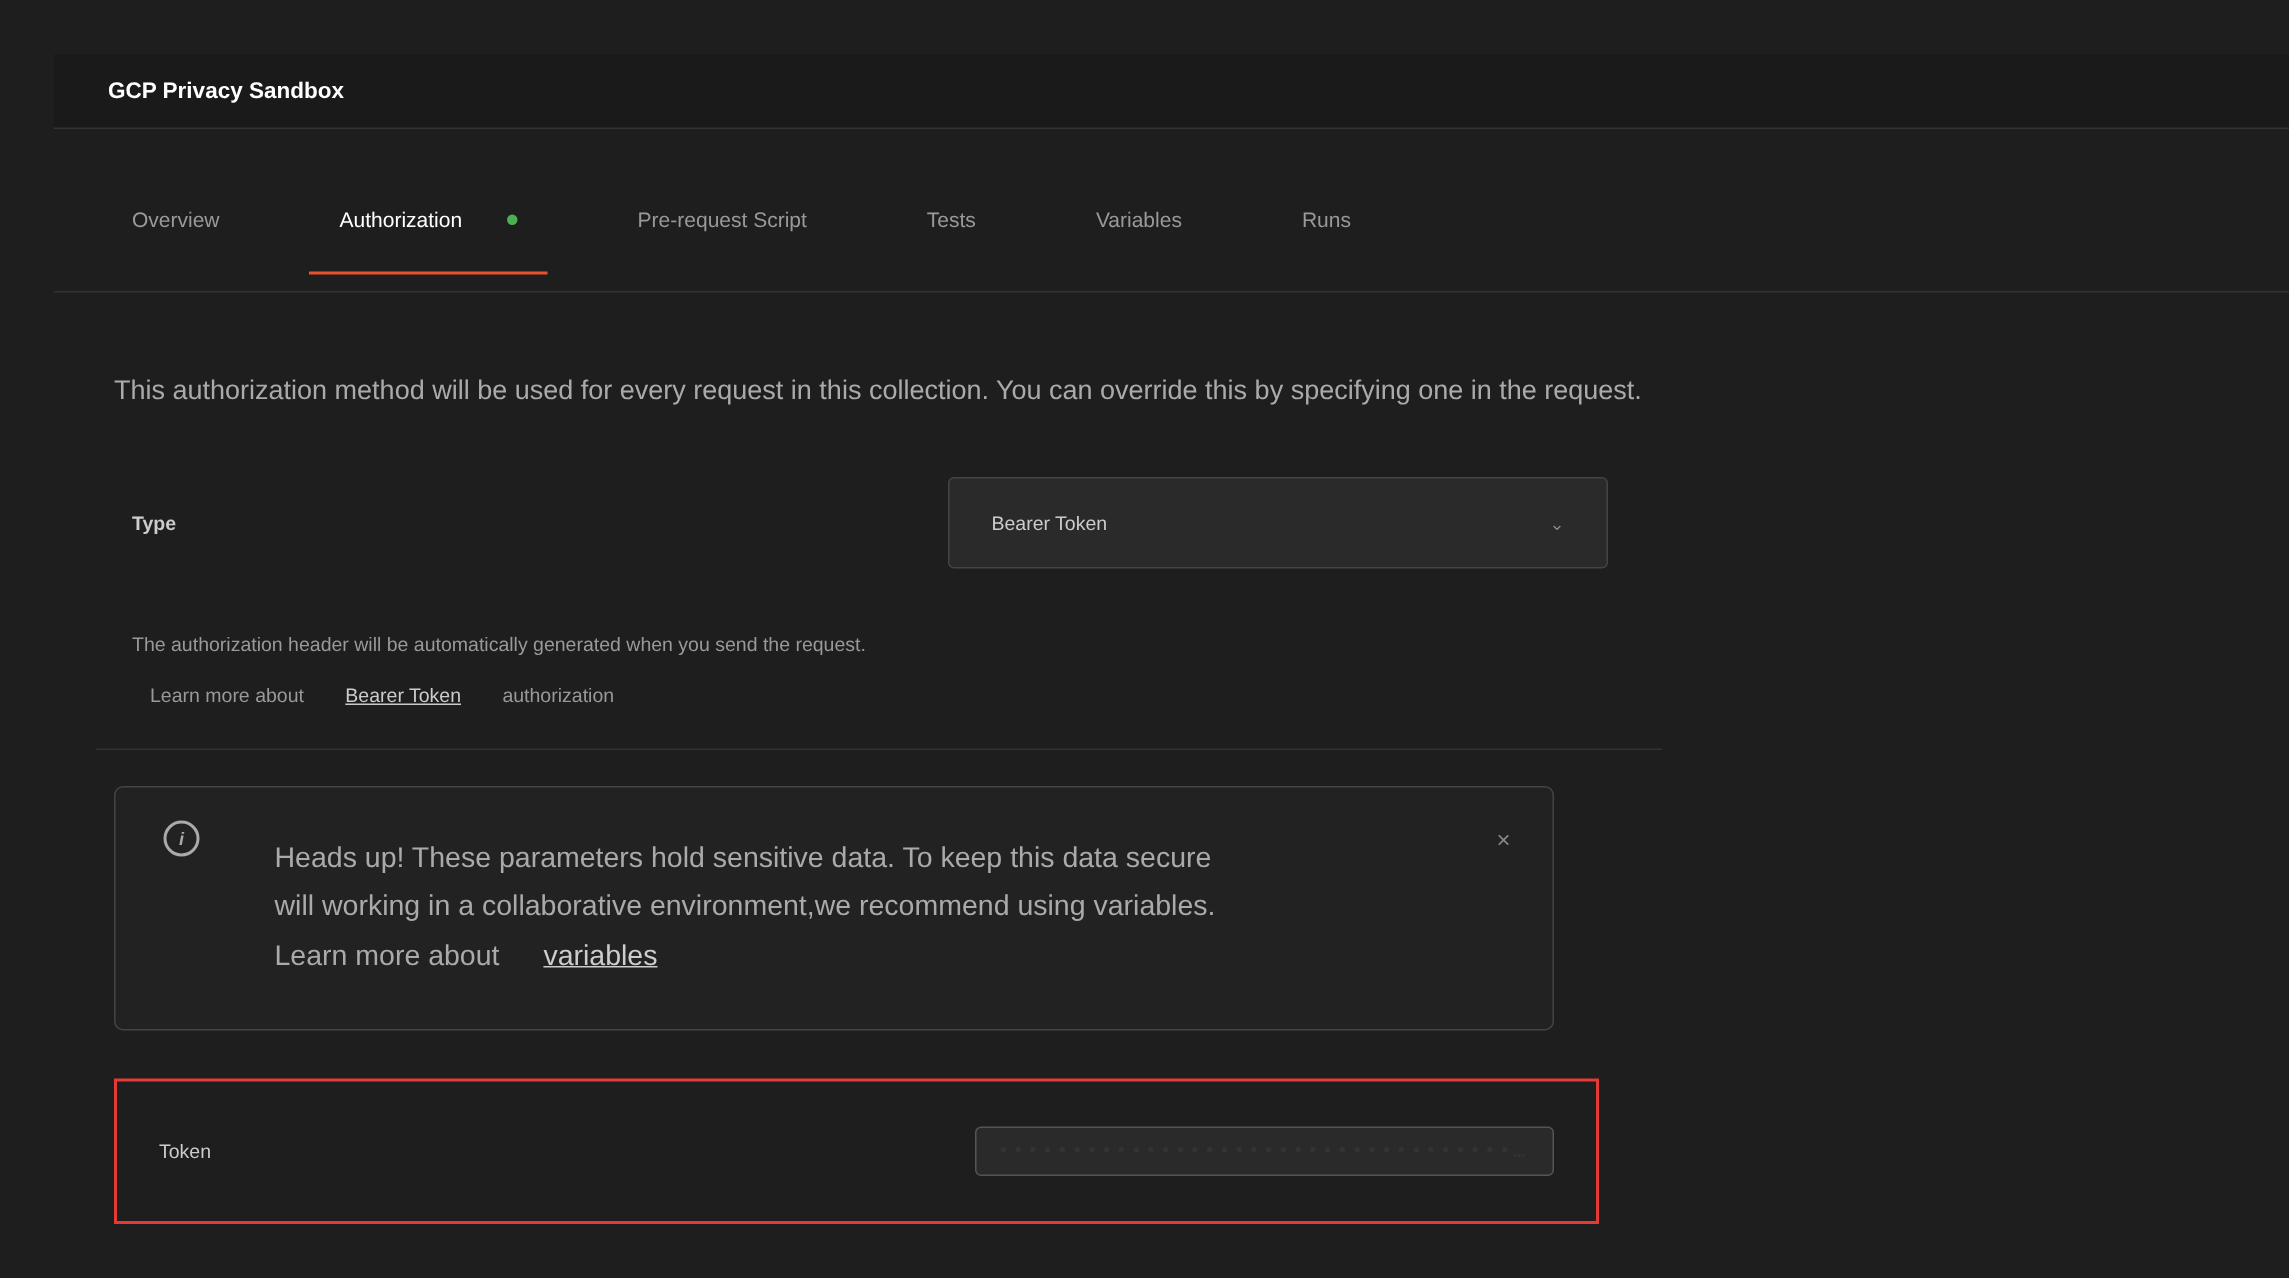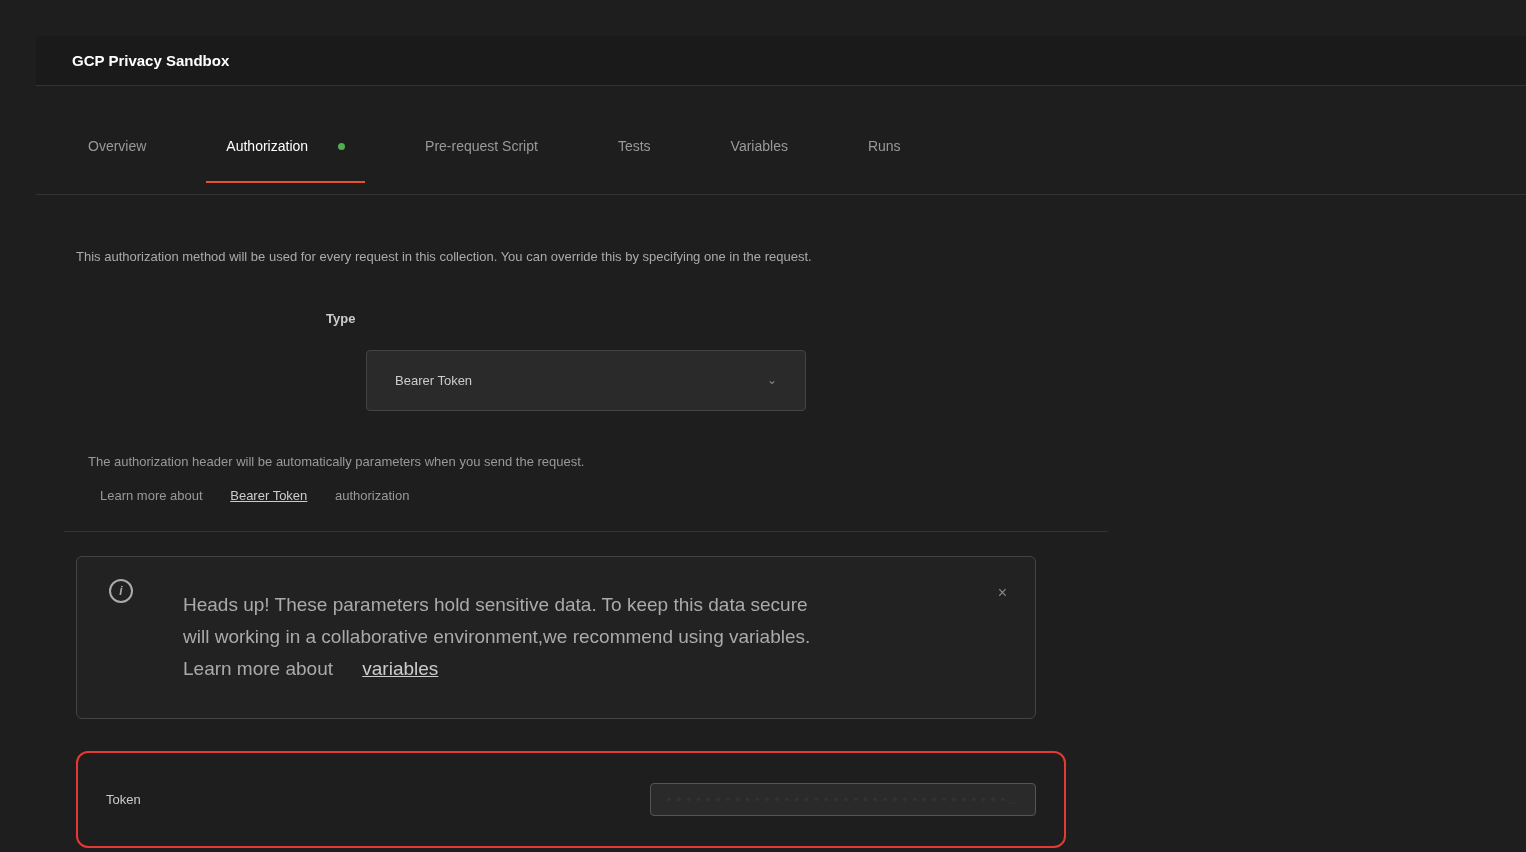"This authorization method will be" .description-text { font-size: 13px -> 18px }
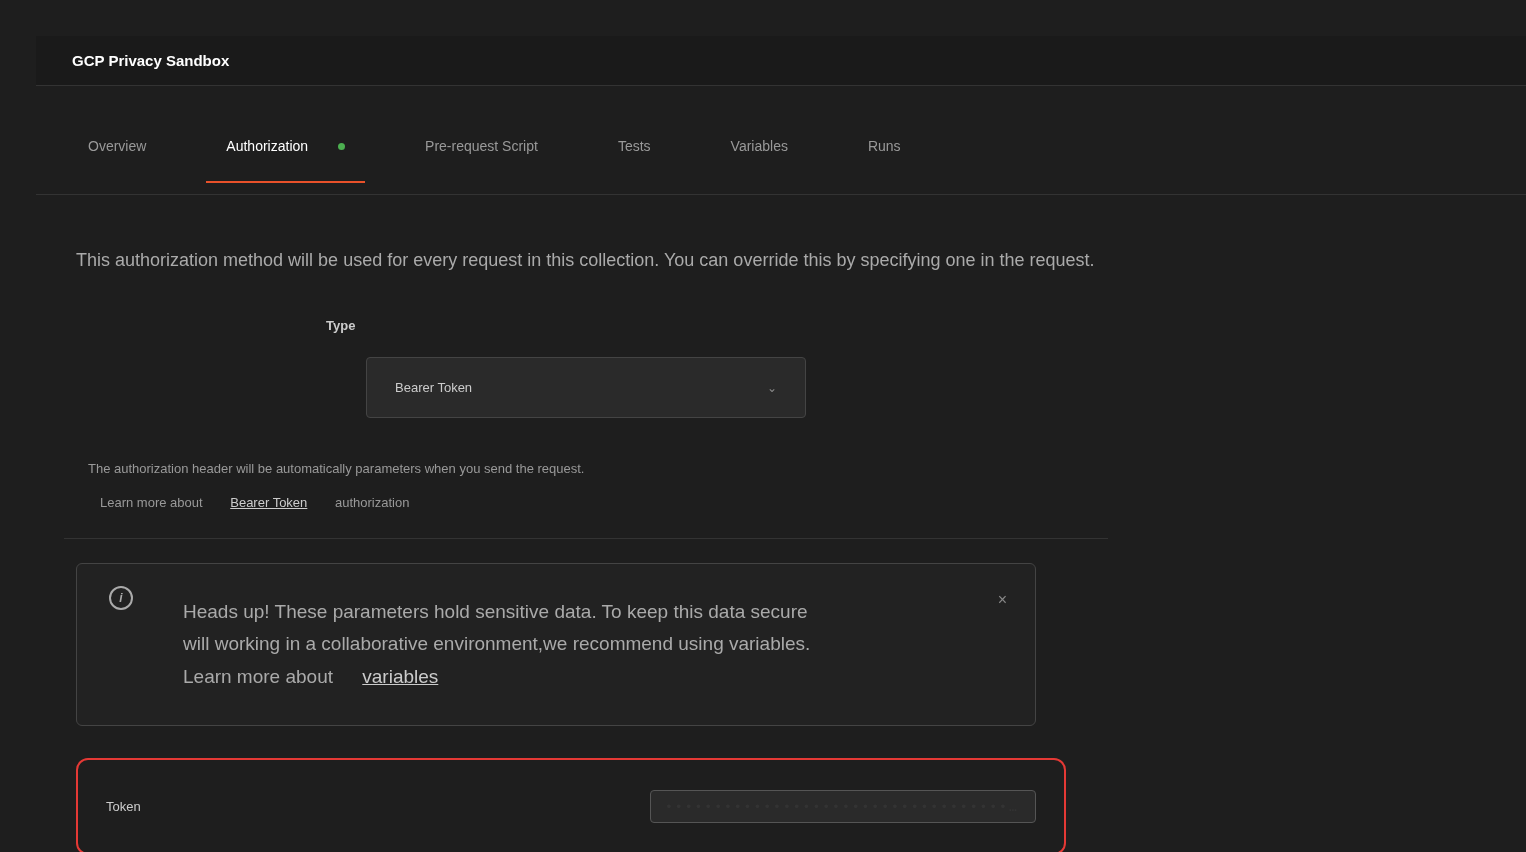"Type" .type-row { flex-direction: column -> none }
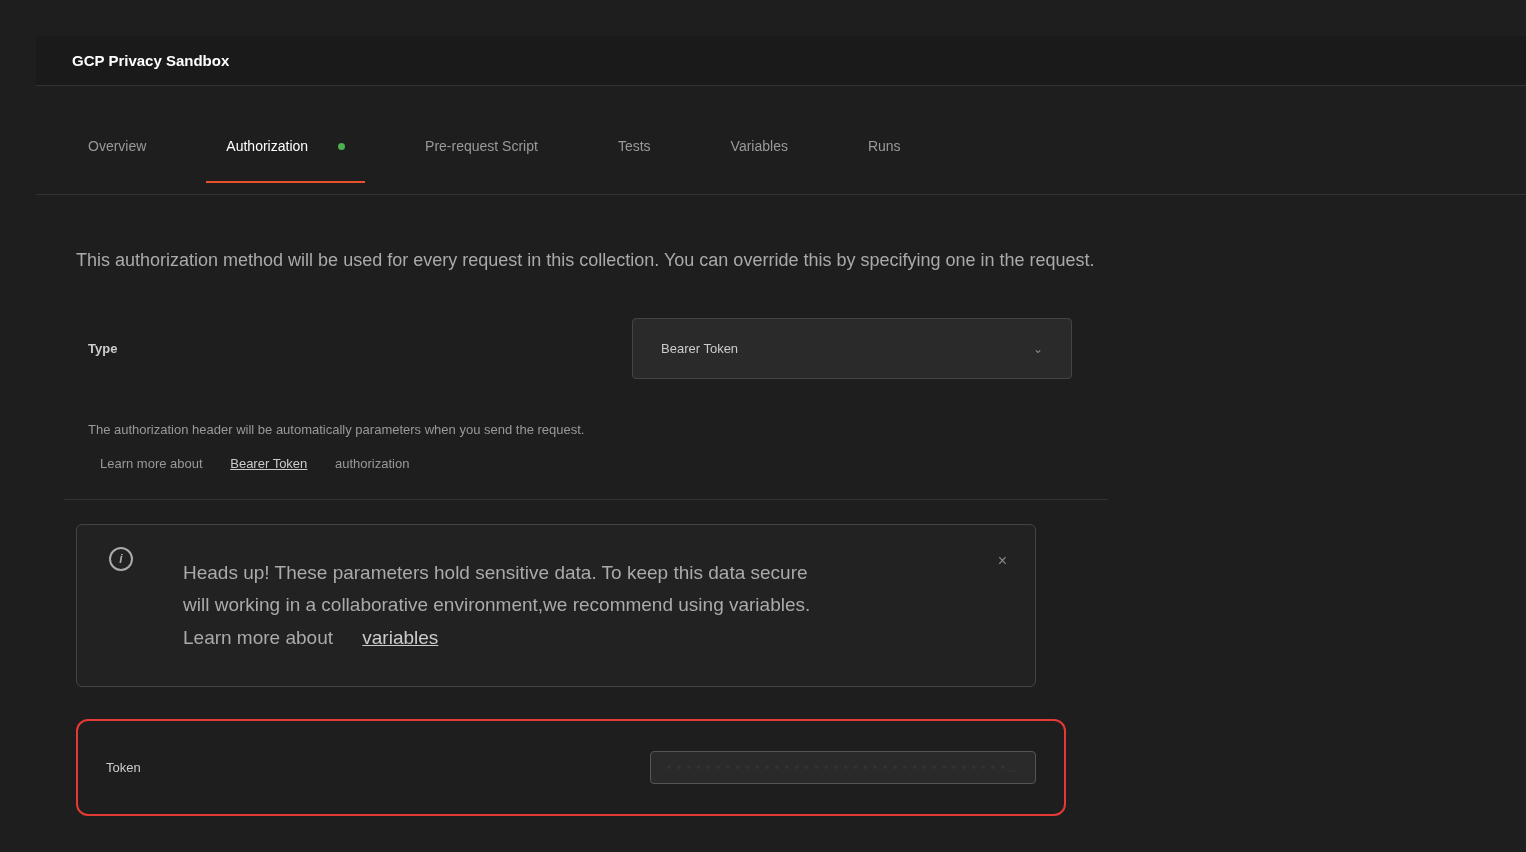"The authorization header will be" p.auth-info-text { text: parameters -> generated }
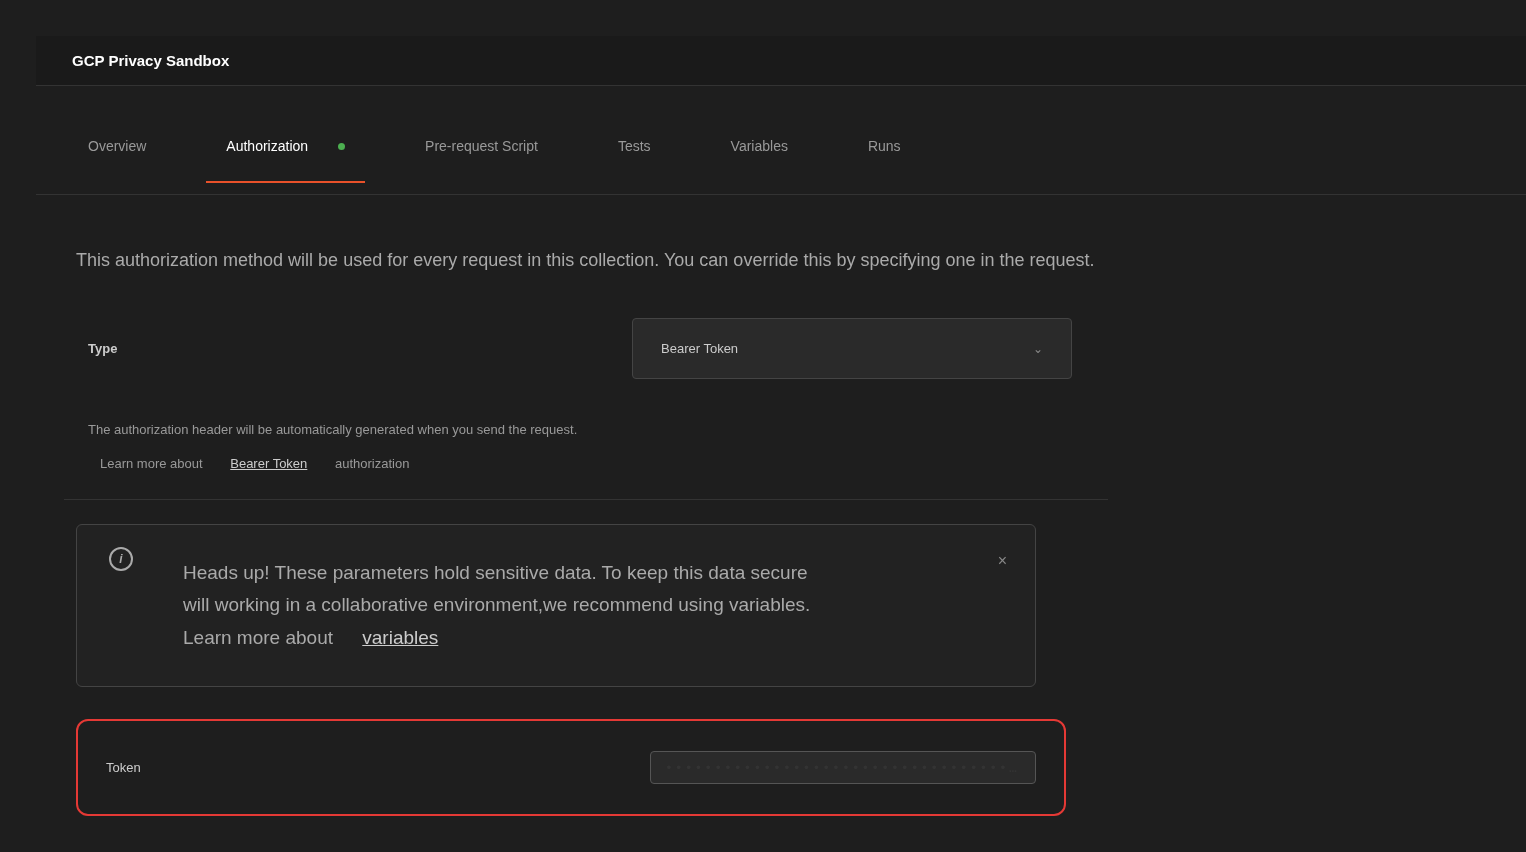"Token" .token-row { border-radius: 12px -> 0 }
